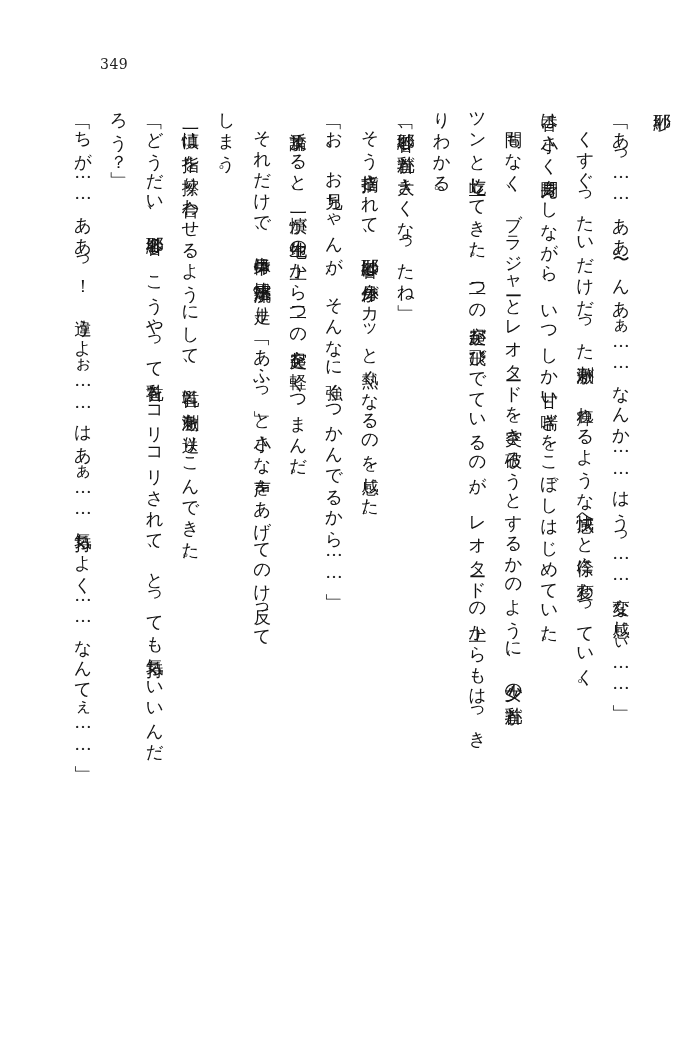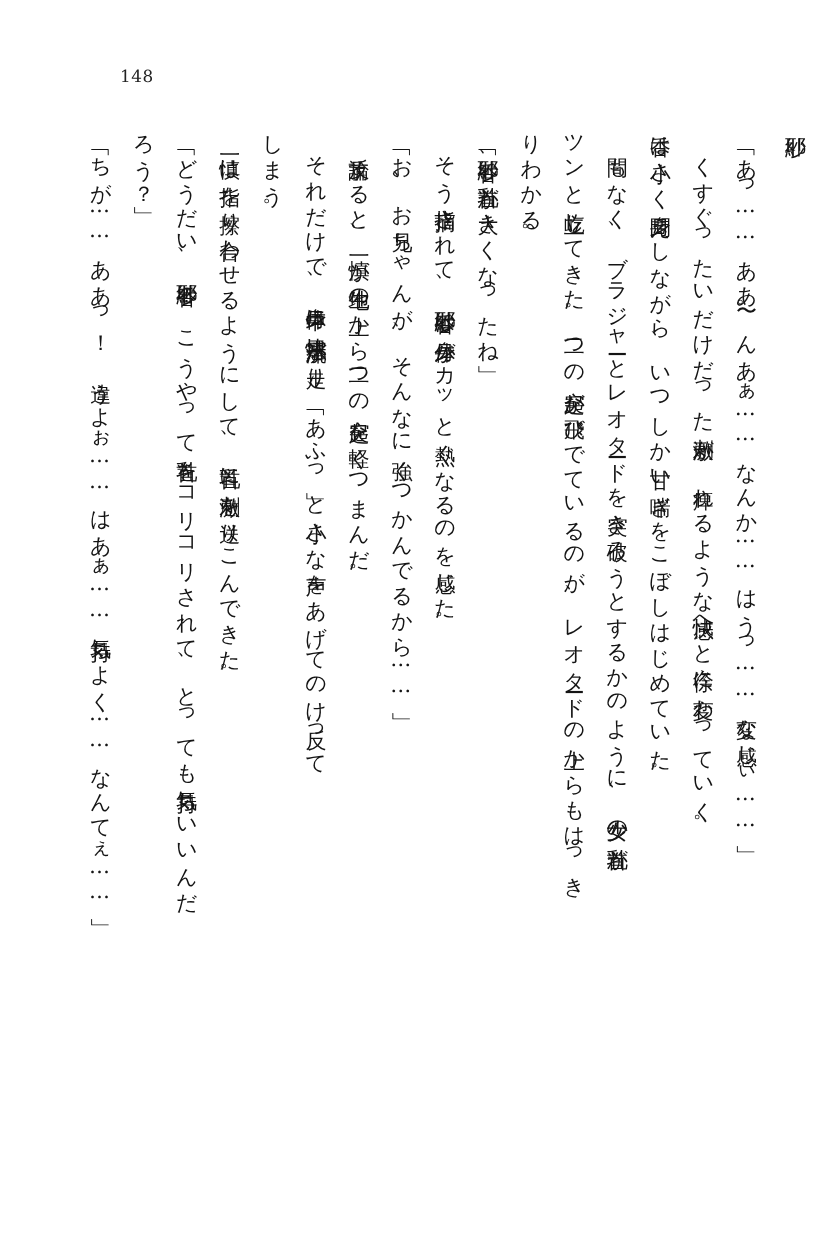"148" div.page-number { text: 148 -> 349 }
